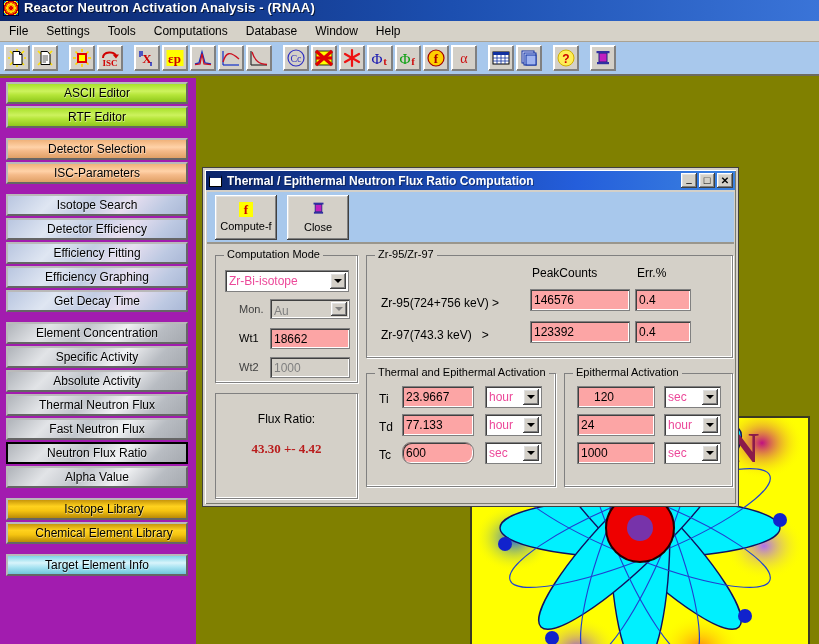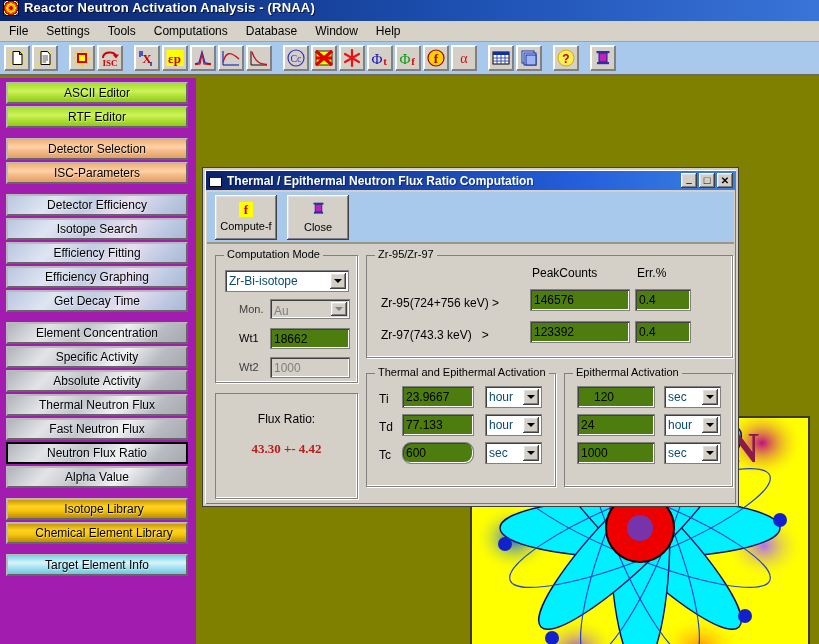"Detector Efficiency" div.sbbtn { order: before "Isotope Search" -> after "Isotope Search" }
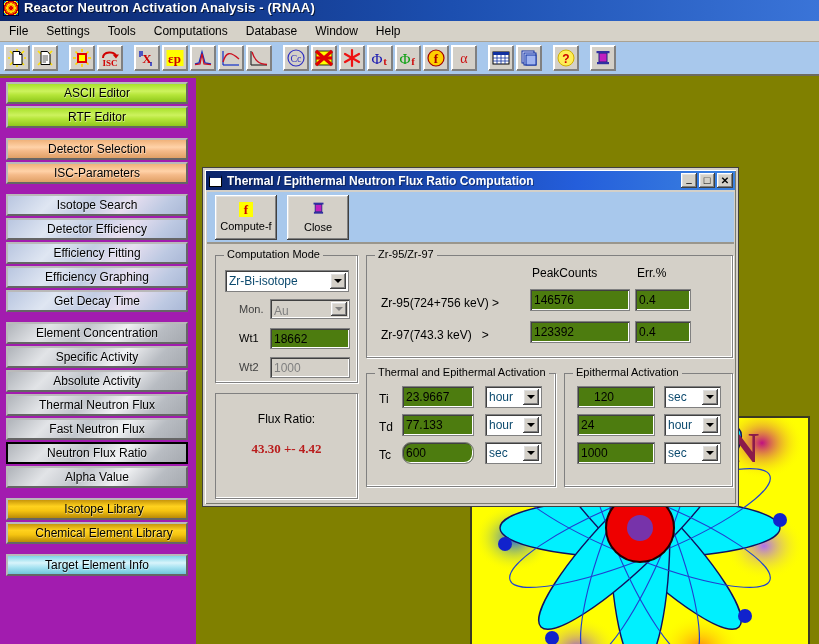"Zr-Bi-isotope" .combo { color: #0c4a6e -> #ec4899 }
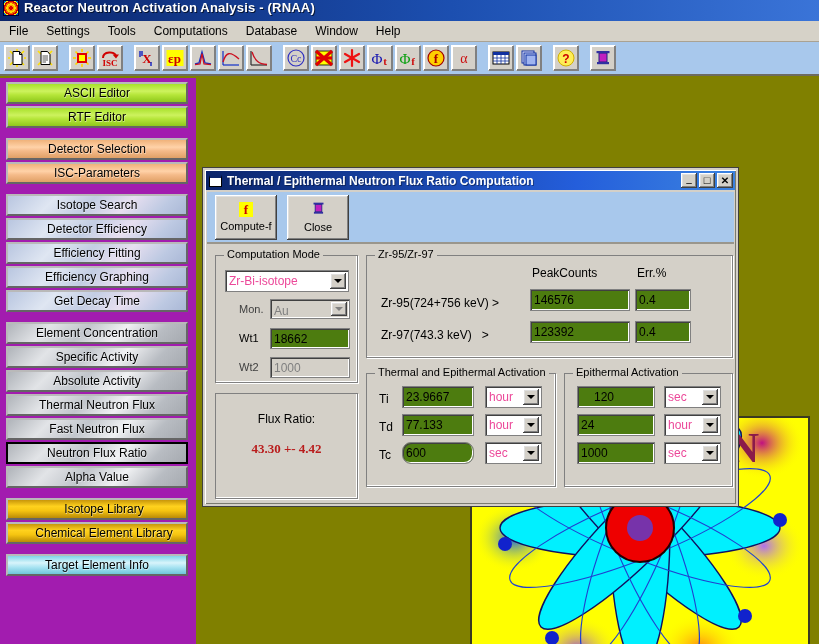"146576" .tbox { background: #4d7c0f -> #fca5a5 }
